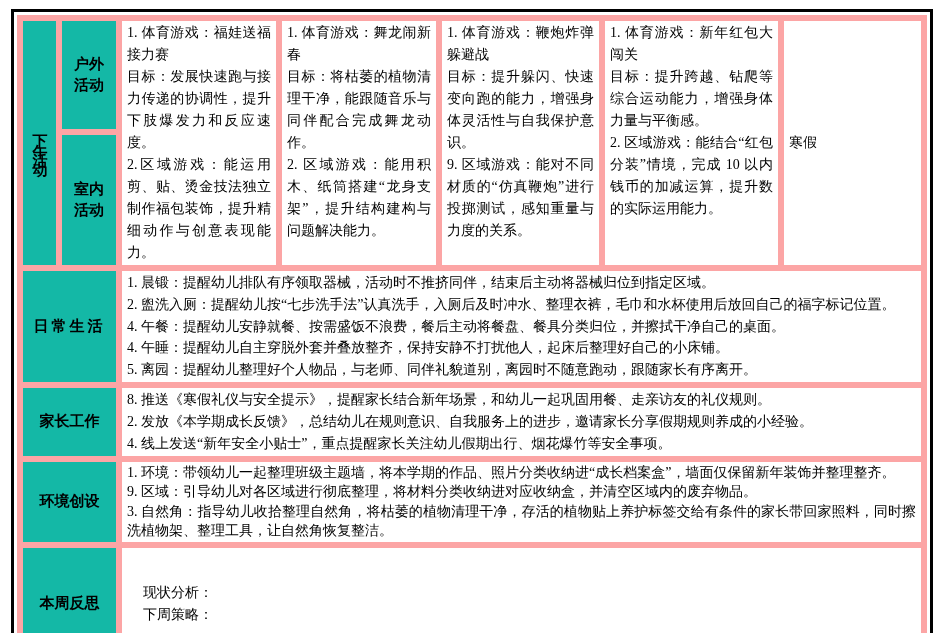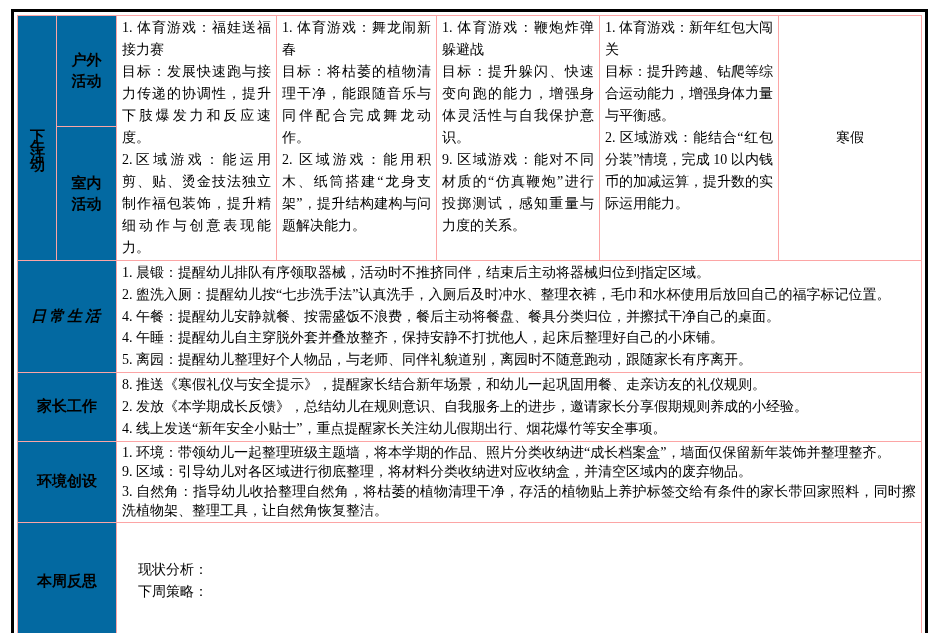"1. 体育游戏：福娃送福接力赛" td { border: 1px solid #fca5a5 -> 6px solid #fca5a5 }
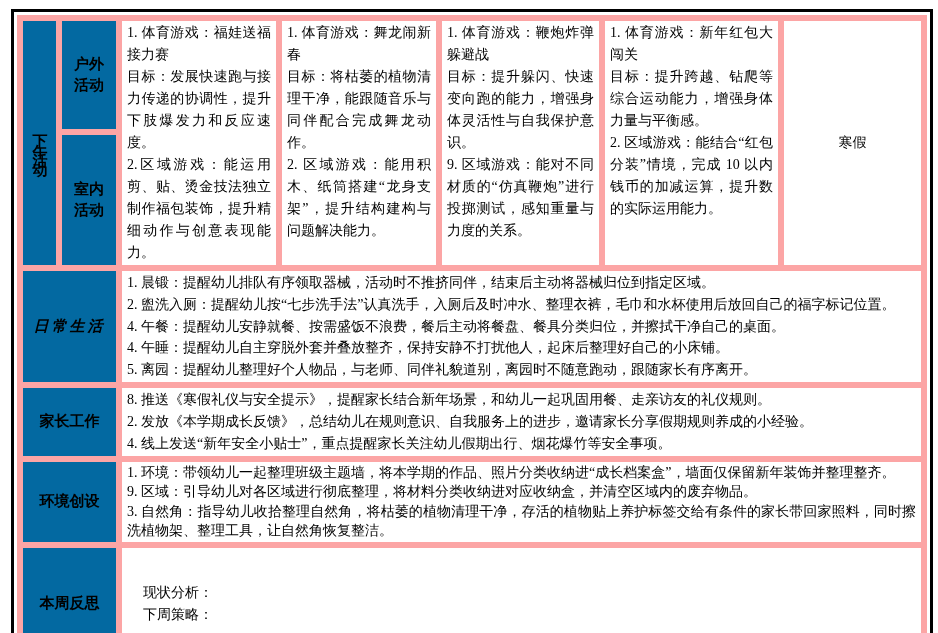"户外活动" td.hdr { background: #0369a1 -> #14b8a6 }
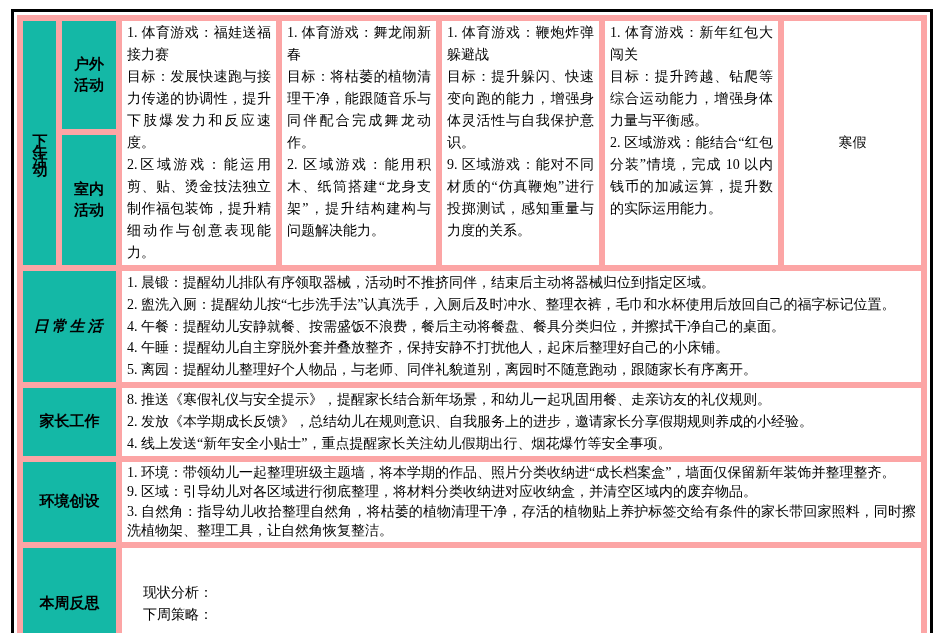"寒假" td.c-holiday { text-align: center -> left }
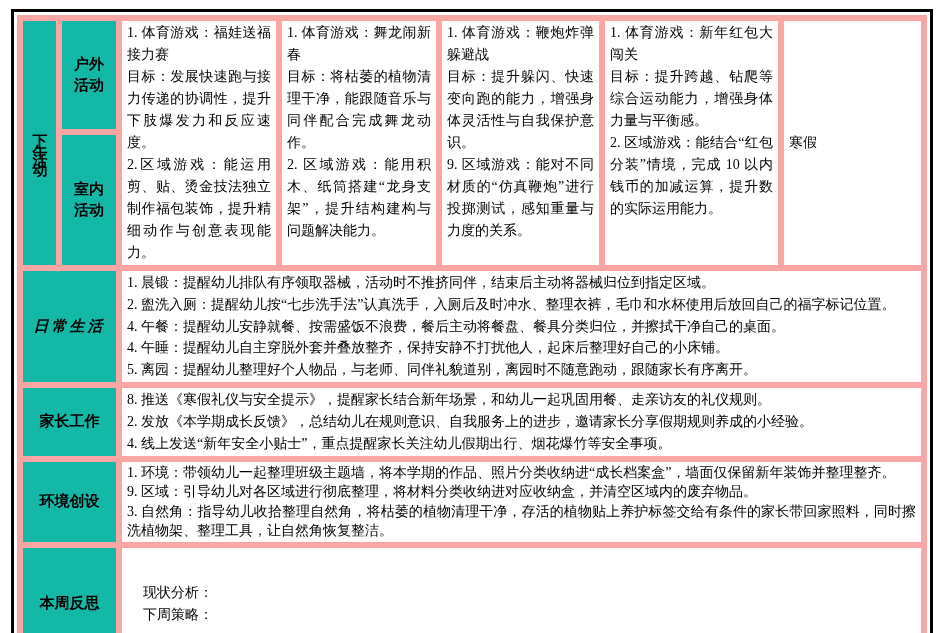"日常生活" .spaced { font-style: italic -> none }
